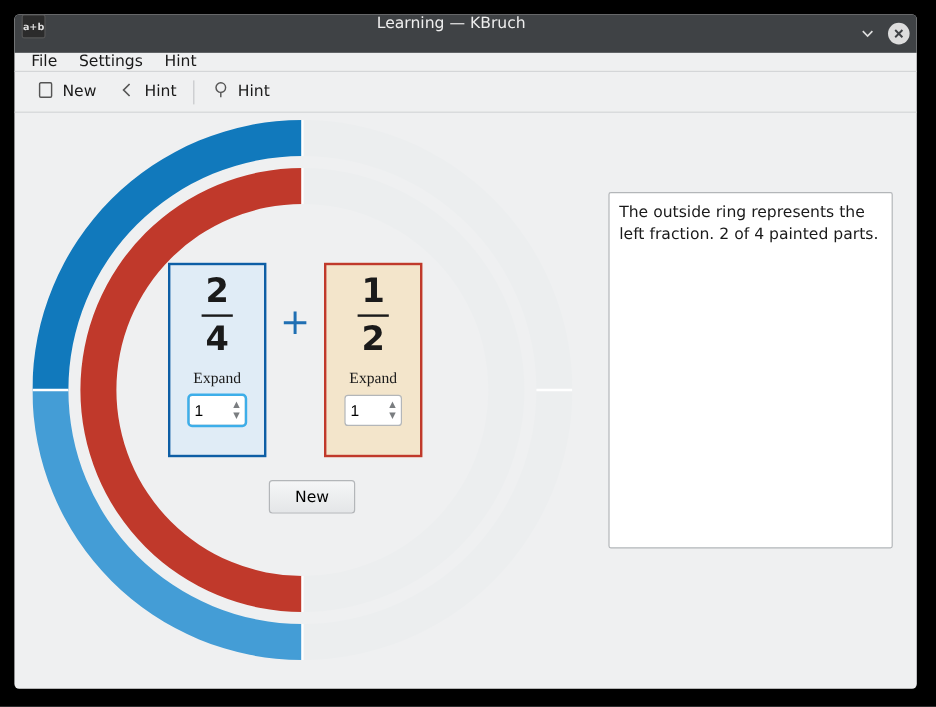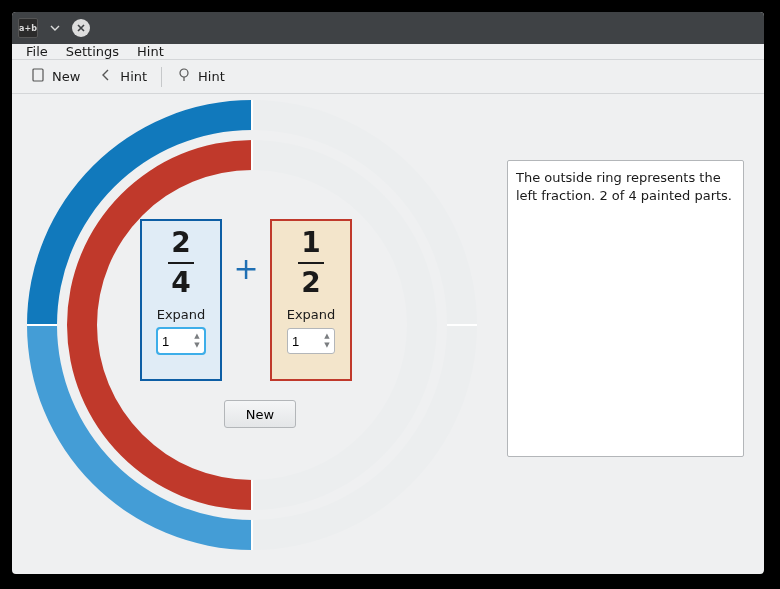"a+b" .titlebar { align-items: center -> none }
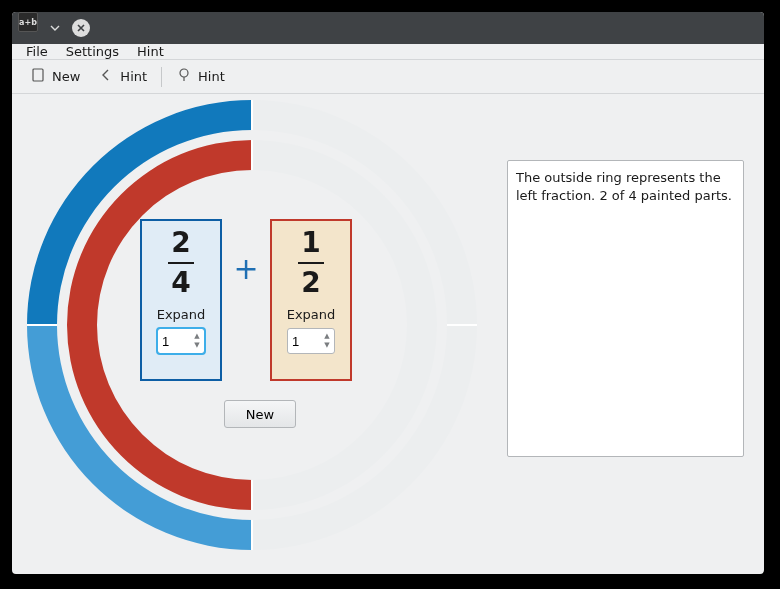"Learning — KBruch" div.title-text { html: none -> <div>Learning — KBruch</div> }
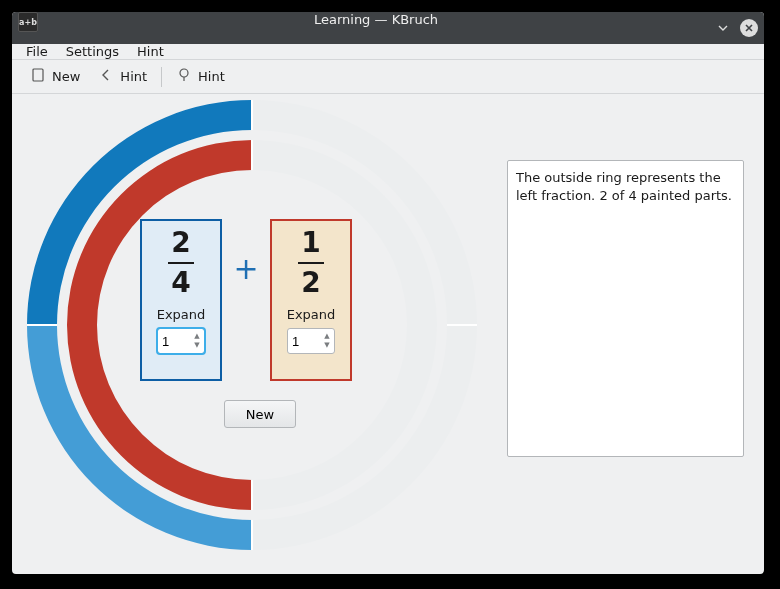"Expand" .frac-label { font-family: none -> Liberation Serif, serif }
